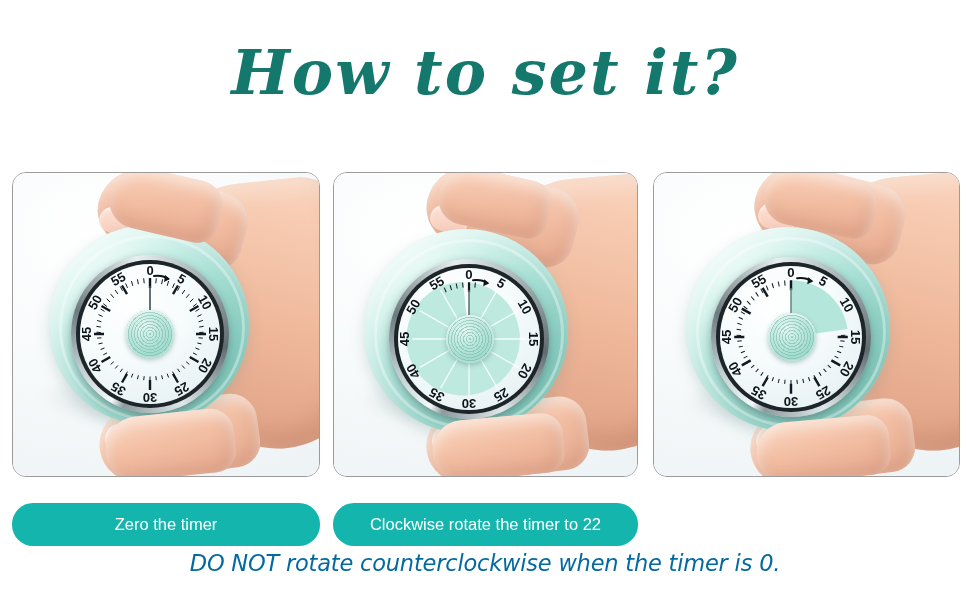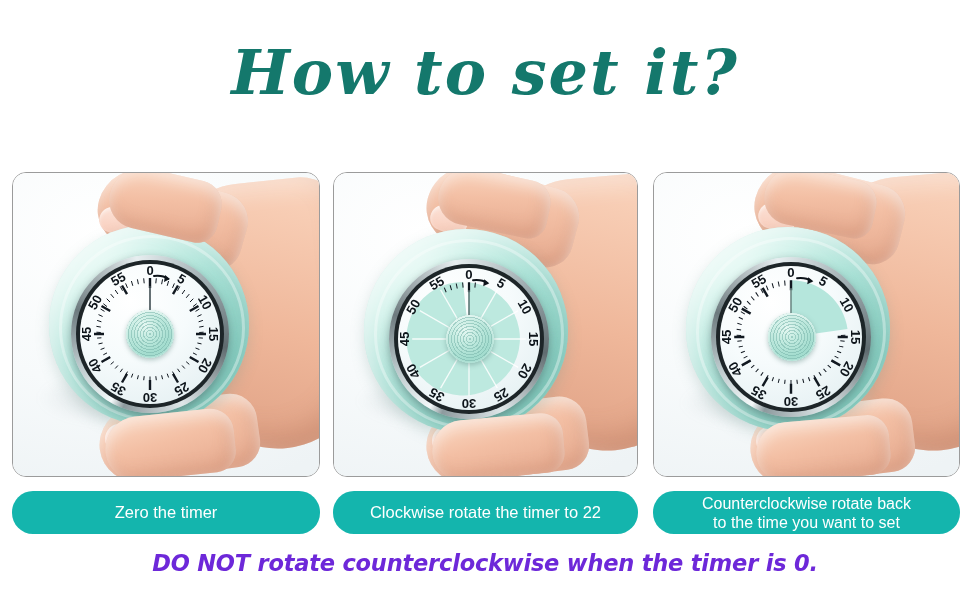"Zero the timer" .pills { top: 491px -> 503px }
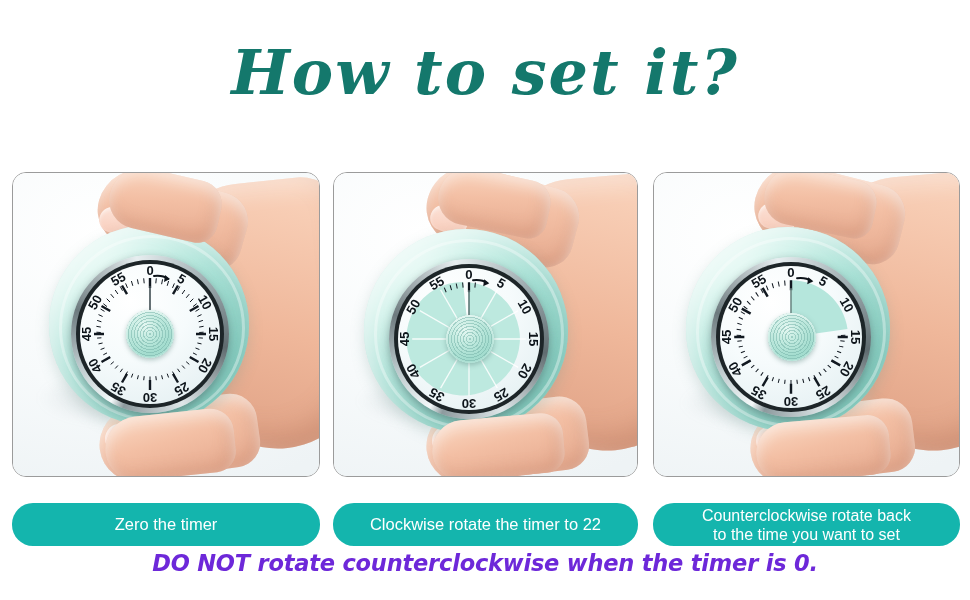"Counterclockwise rotate back" div.pill { html: <div> <span> <span>Counterclockwise rotate back</span> <span>to the time you want to set</span> </span> </div> -> none }
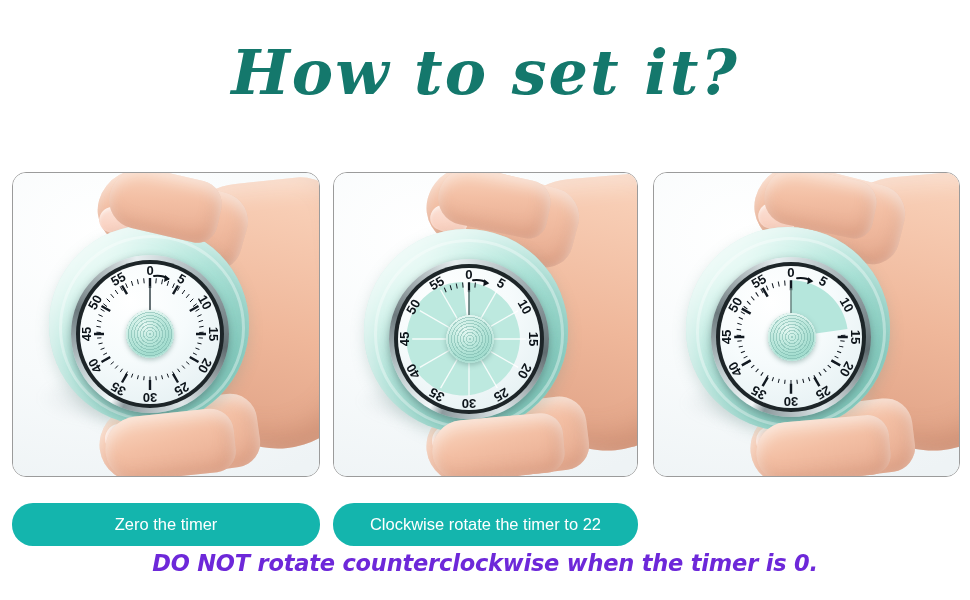"DO NOT rotate counterclockwise when" .warn { color: #6d28d9 -> #0369a1; font-weight: bold -> normal }
